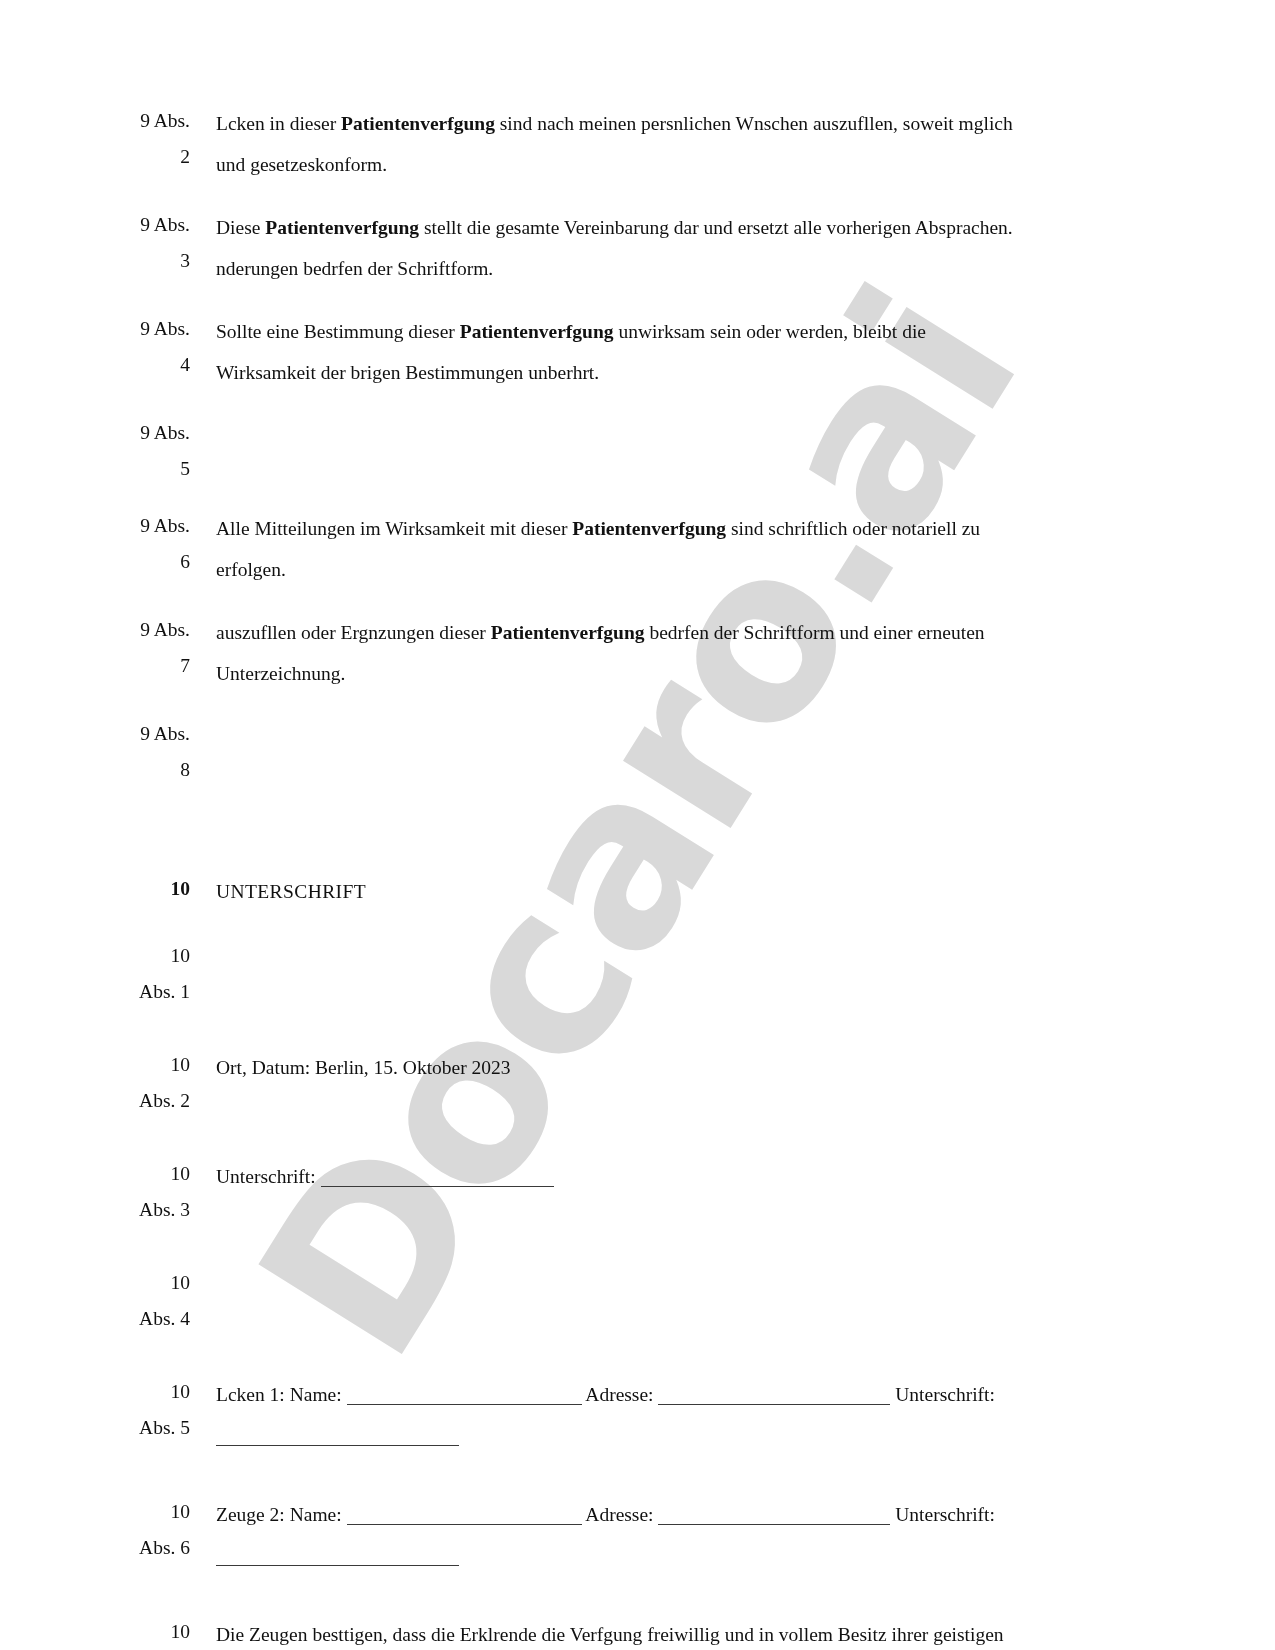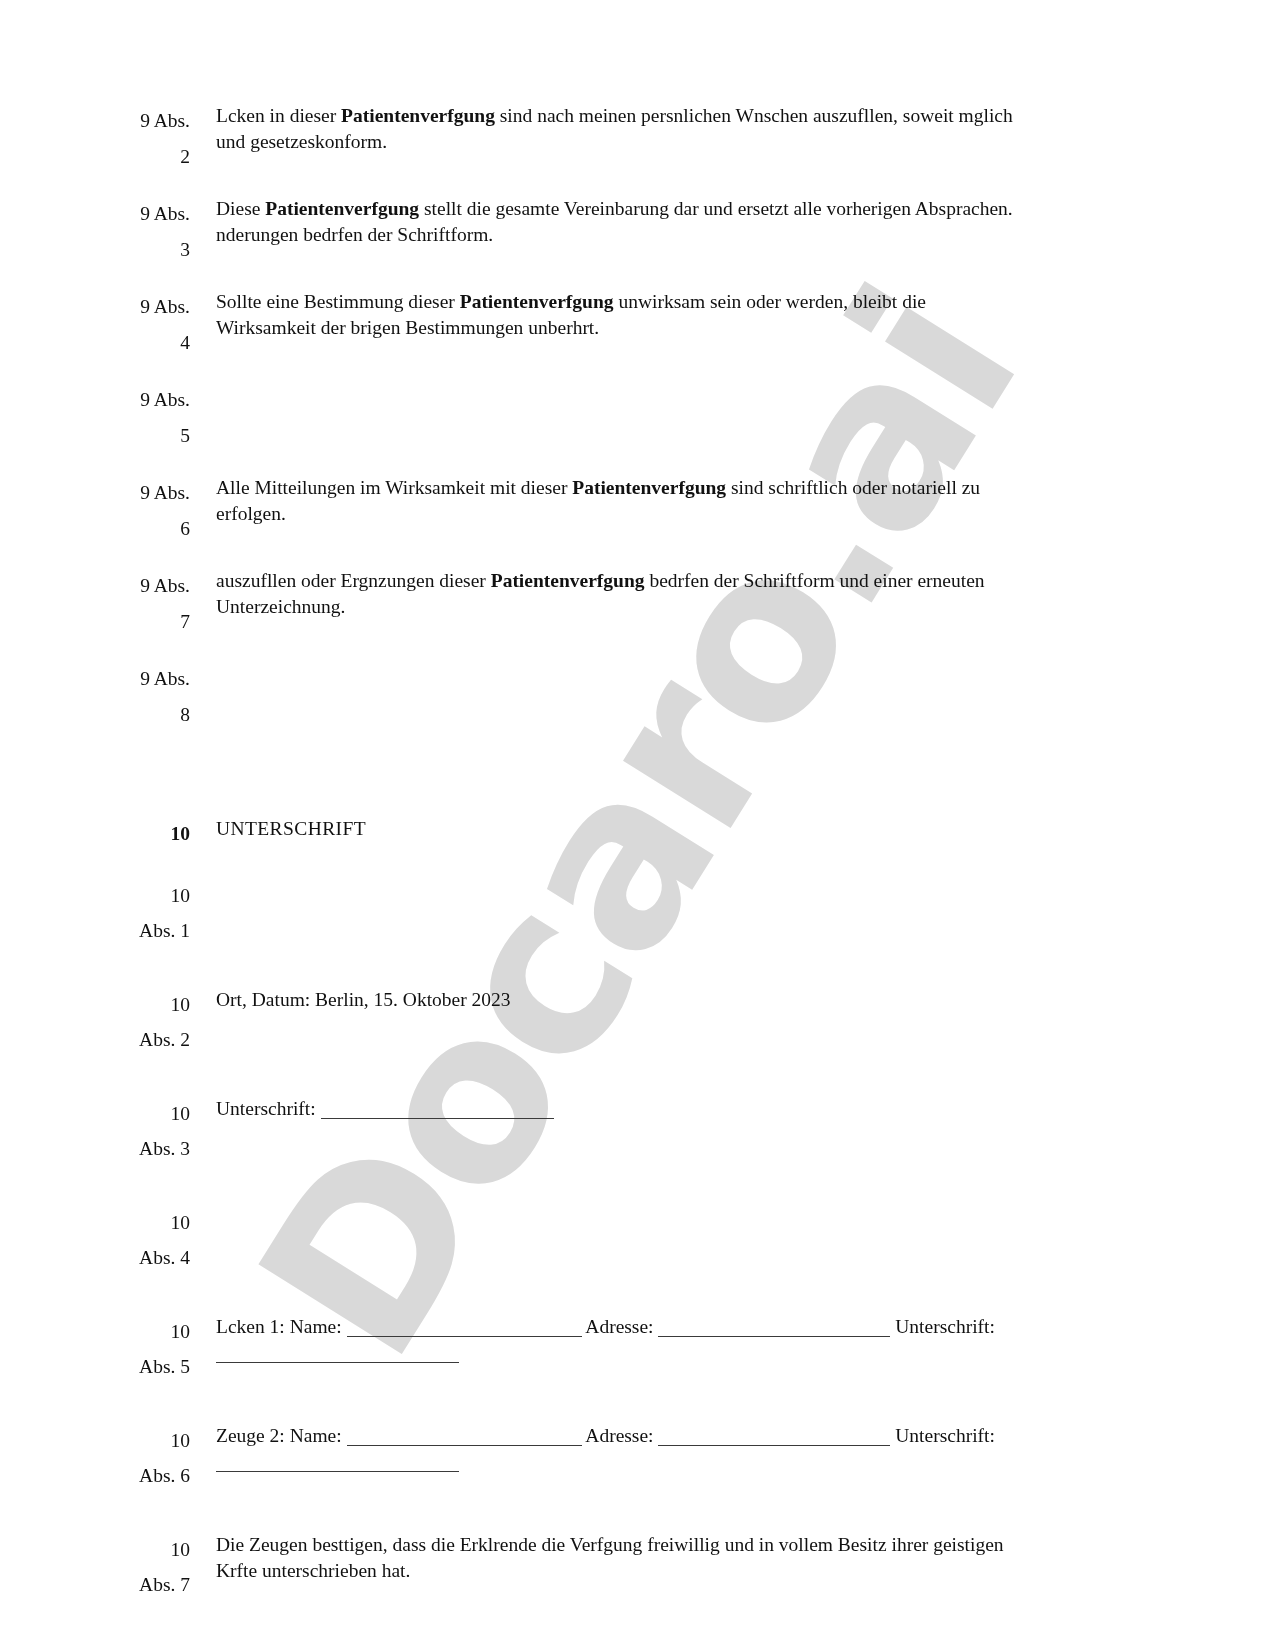"Lcken in dieser Patientenverfgung sind" .clause-body { line-height: 26px -> 41px }
